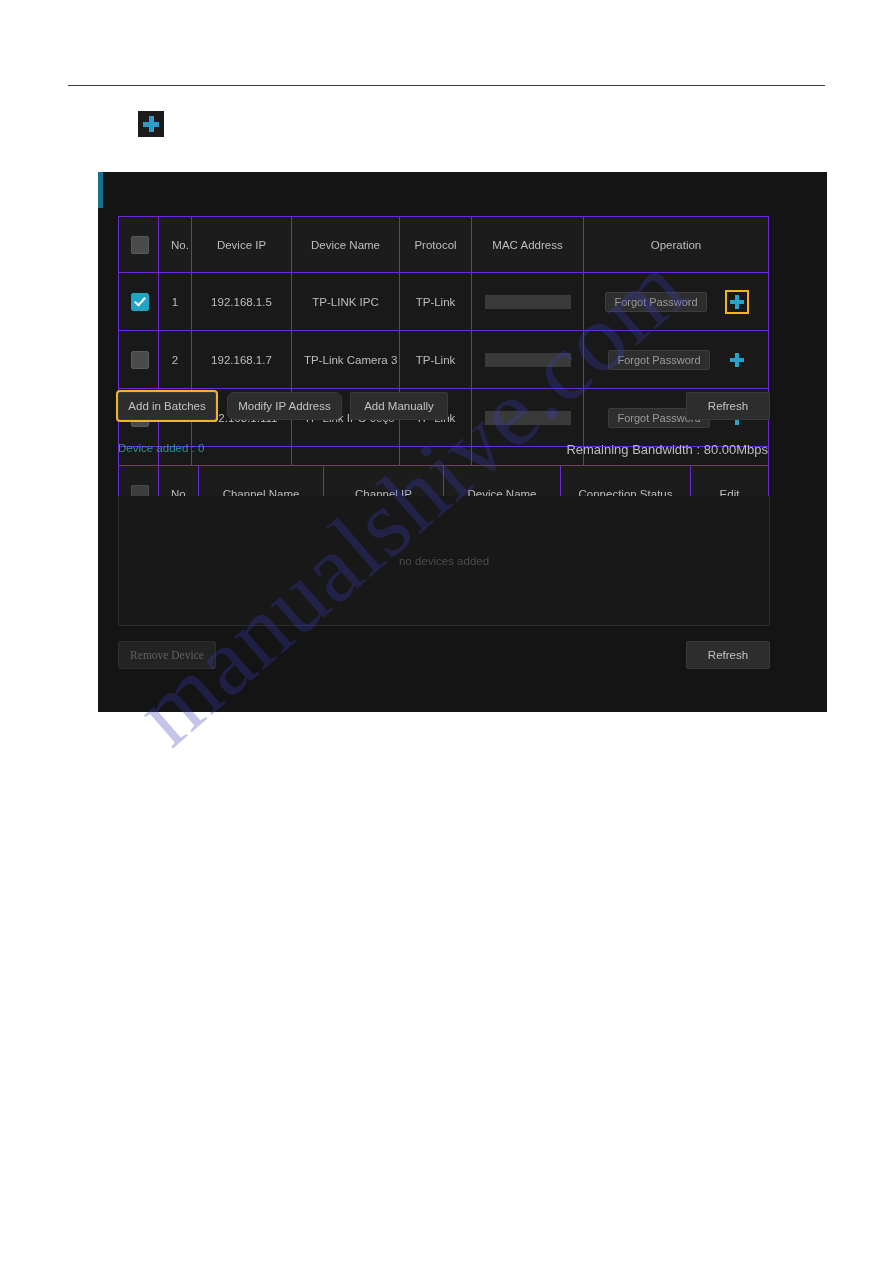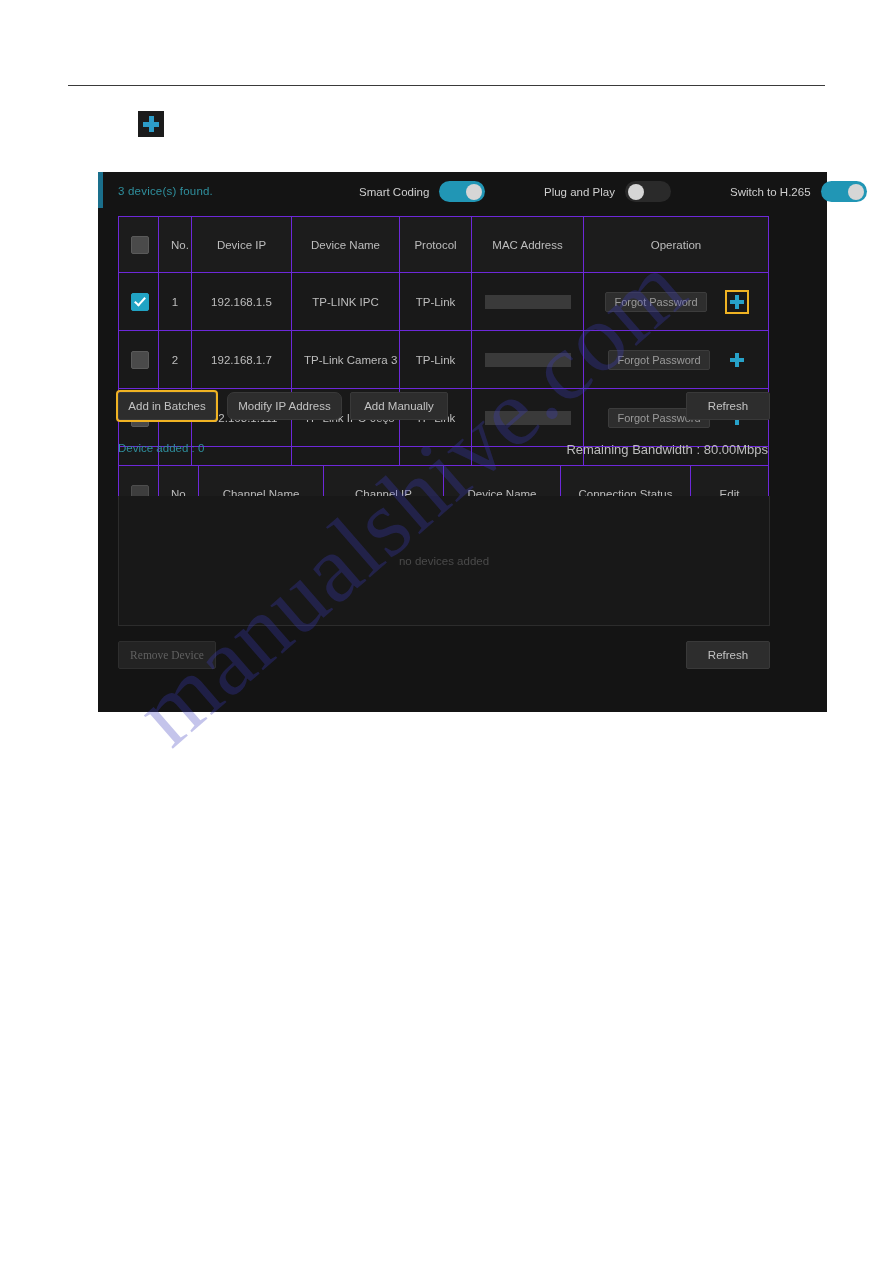"3 device(s) found." div.topbar { html: <div> <div>3 device(s) found.</div> <div> <span>Smart Coding</span> <span> <span></span> </span> </div> <div> <span>Plug and Play</span> <span> <span></span> </span> </div> <div> <span>Switch to H.265</span> <span> <span></span> </span> </div> </div> -> none }
